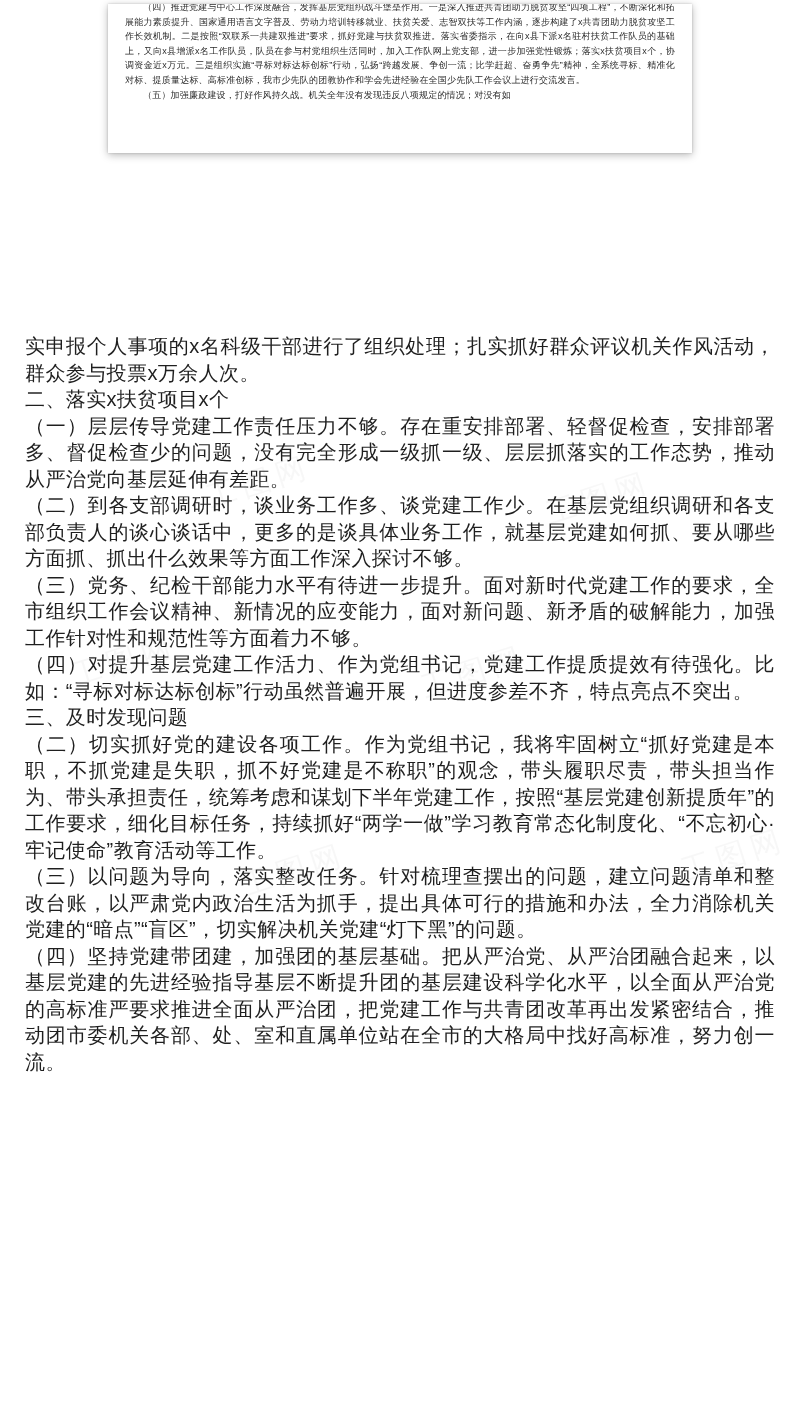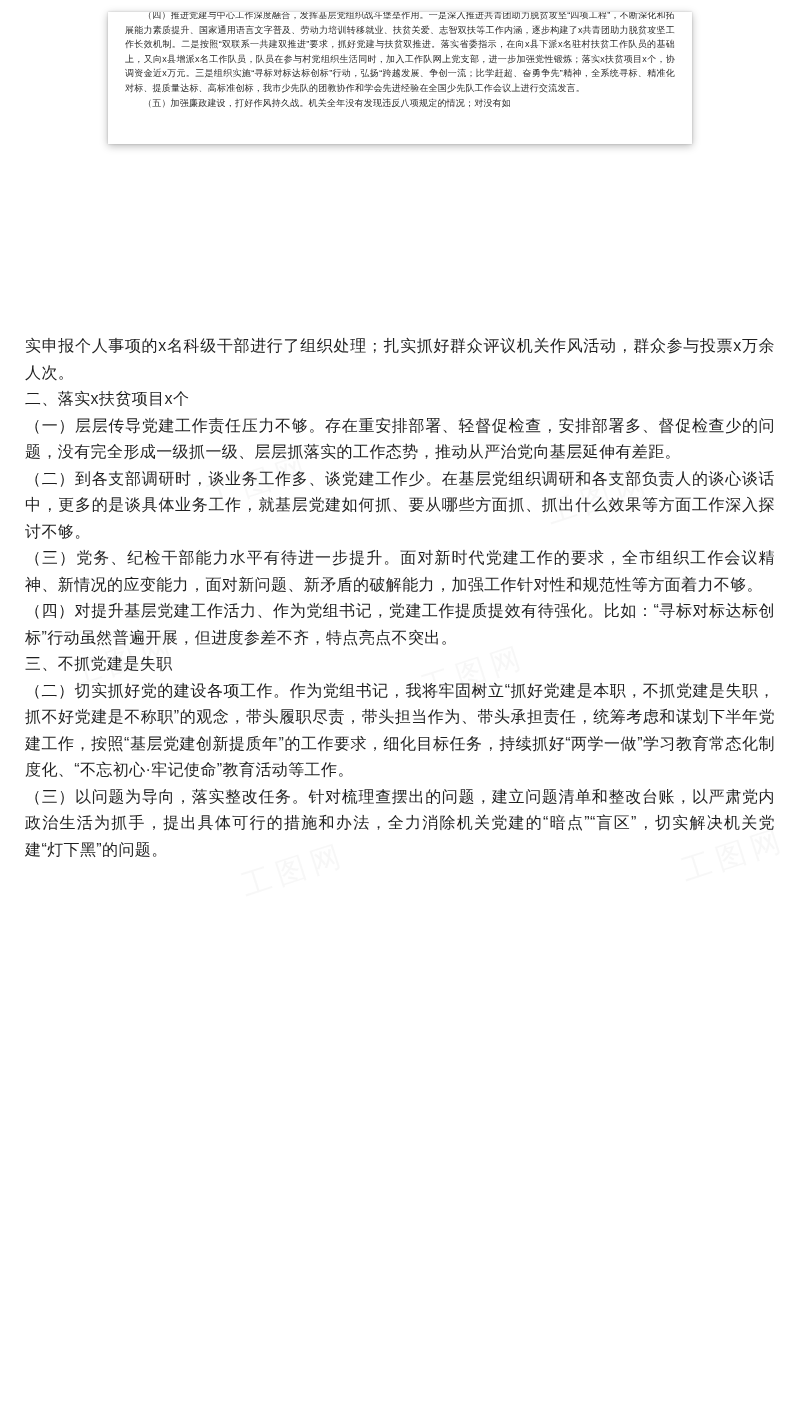"（四）推进党建与中心工作深度融合，发挥基层党组织战斗堡垒作用。一是深入推进共青团" .preview-card { height: 132px -> 149px; top: 12px -> 4px }
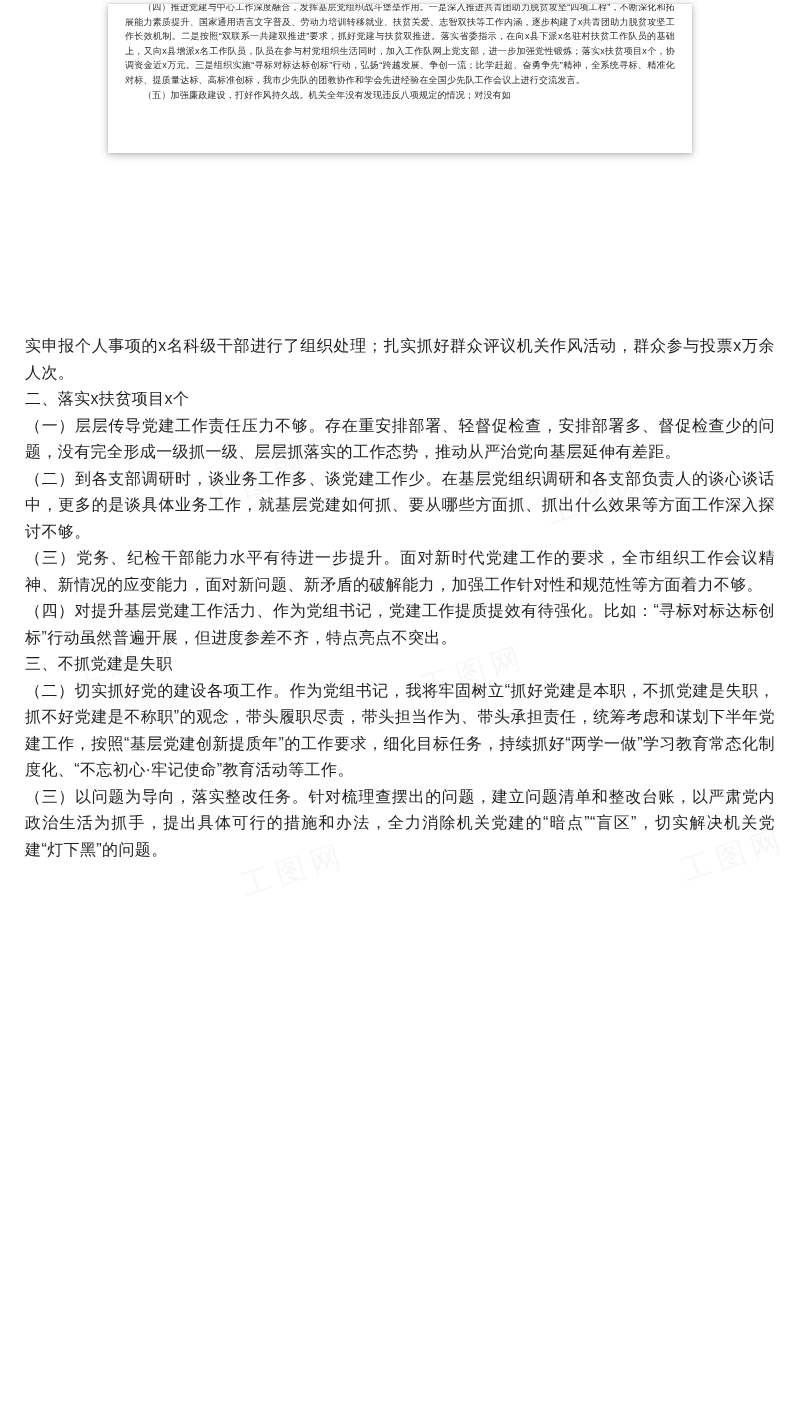"实申报个人事项的x名科级干部进行了组织处理；扎实抓好群众评议机关作风活动，群众参" .content p { font-size: 16px -> 20px }
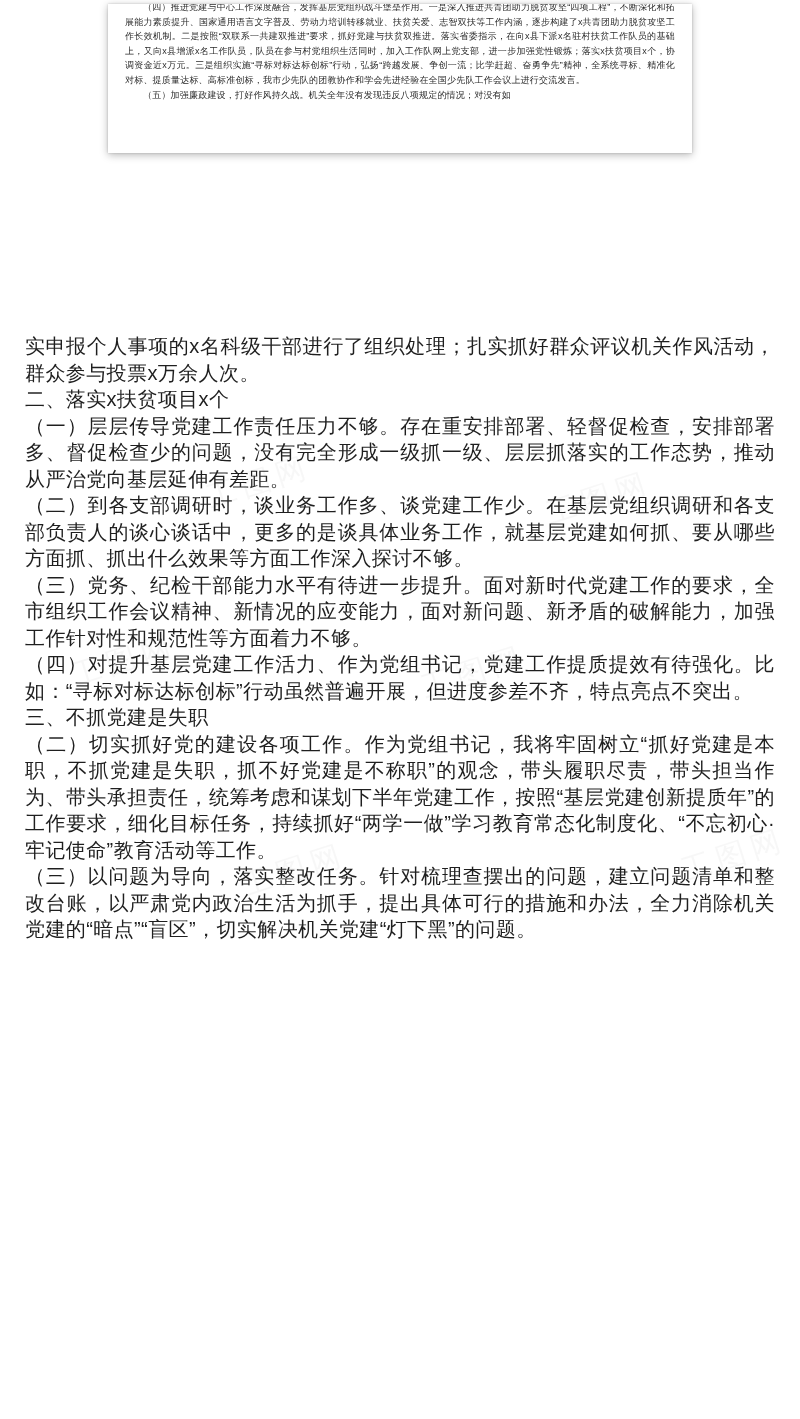"三、不抓党建是失职" p { text: 不抓党建是失职 -> 及时发现问题 }
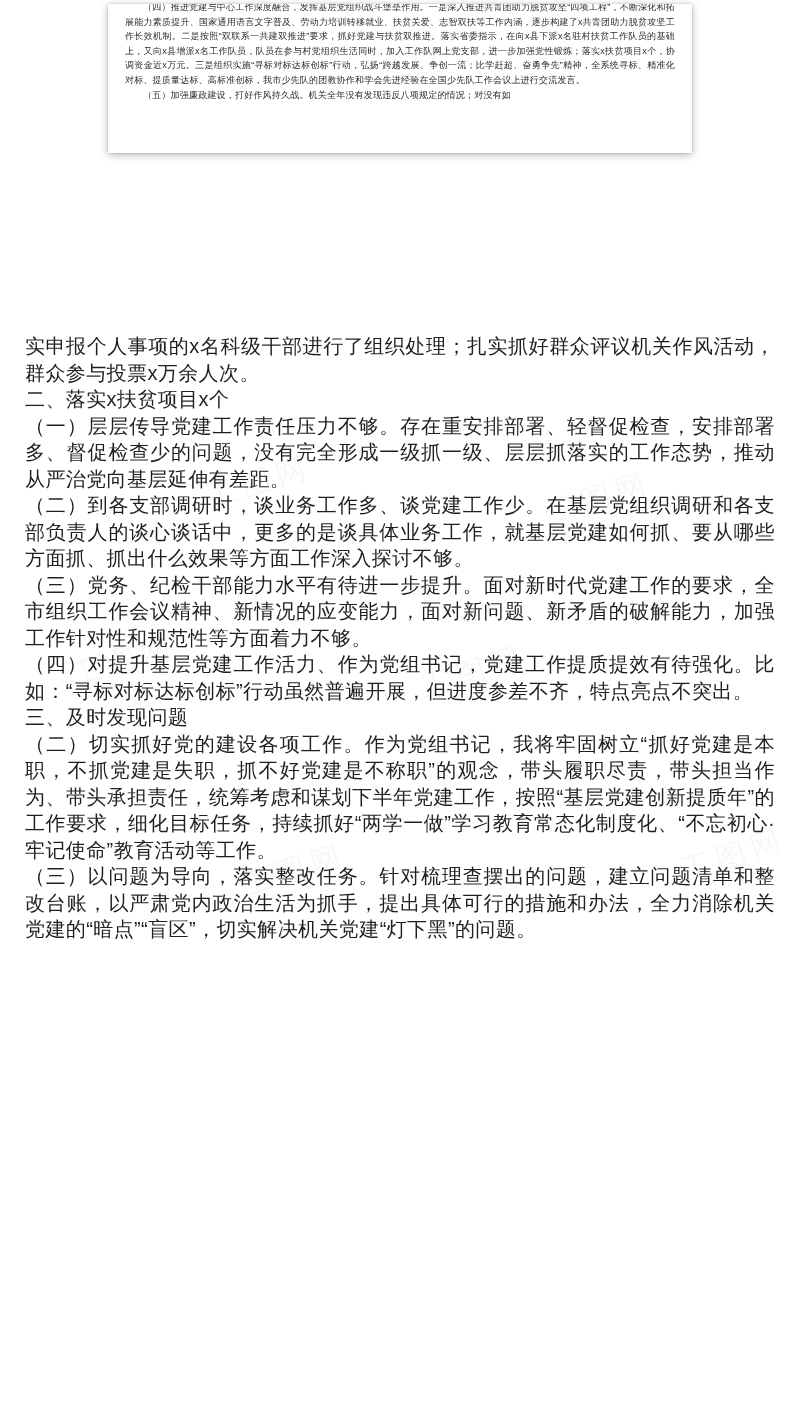"（四）坚持党建带团建，加强团的基层基础。把从严治党、从严治团融合起来，以基层党建" p { html: none -> <p>（四）坚持党建带团建，加强团的基层基础。把从严治党、从严治团融合起来，以基层党建的先进经验指导基层不断提升团的基层建设科学化水平，以全面从严治党的高标准严要求推进全面从严治团，把党建工作与共青团改革再出发紧密结合，推动团市委机关各部、处、室和直属单位站在全市的大格局中找好高标准，努力创一流。</p> }
